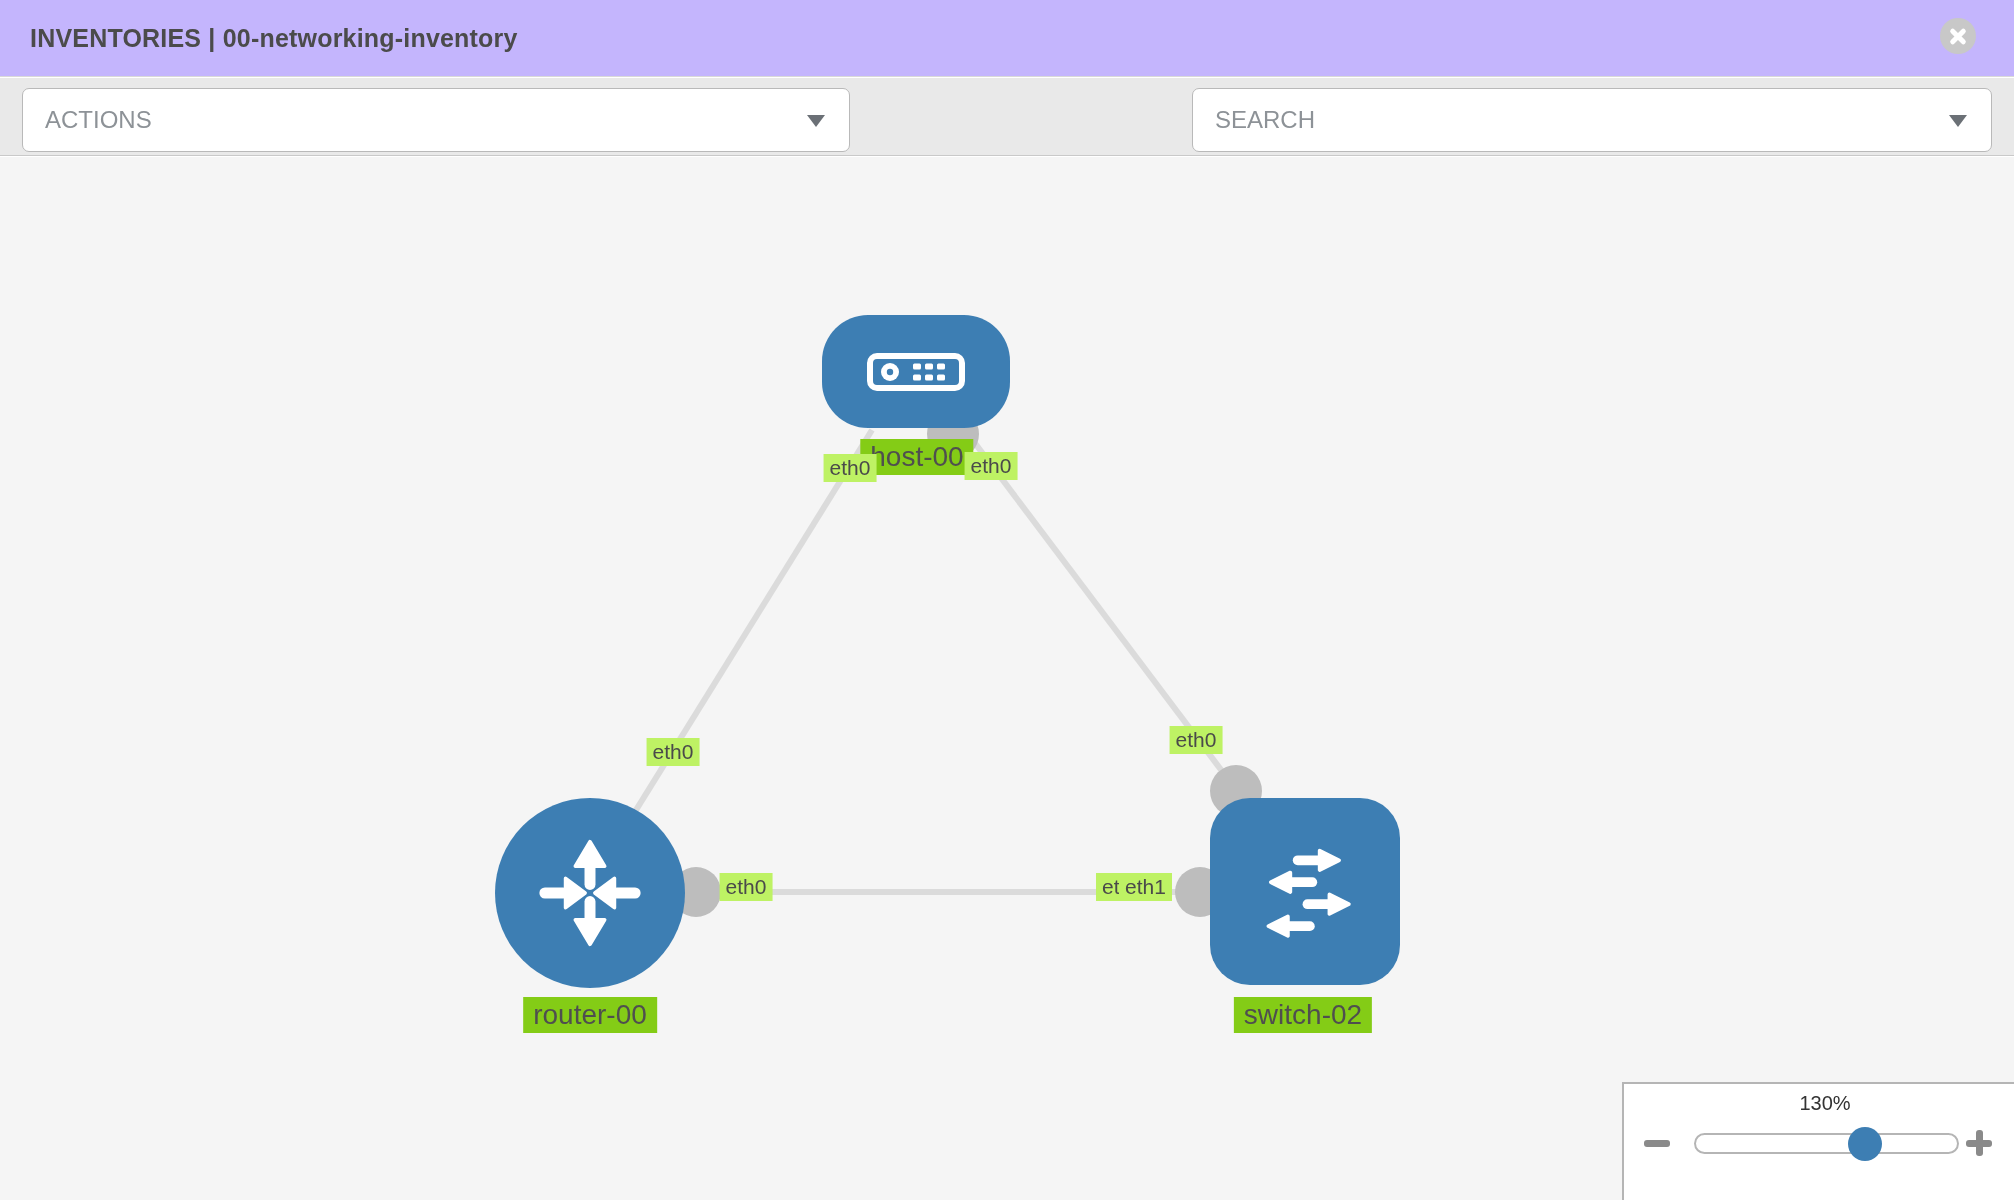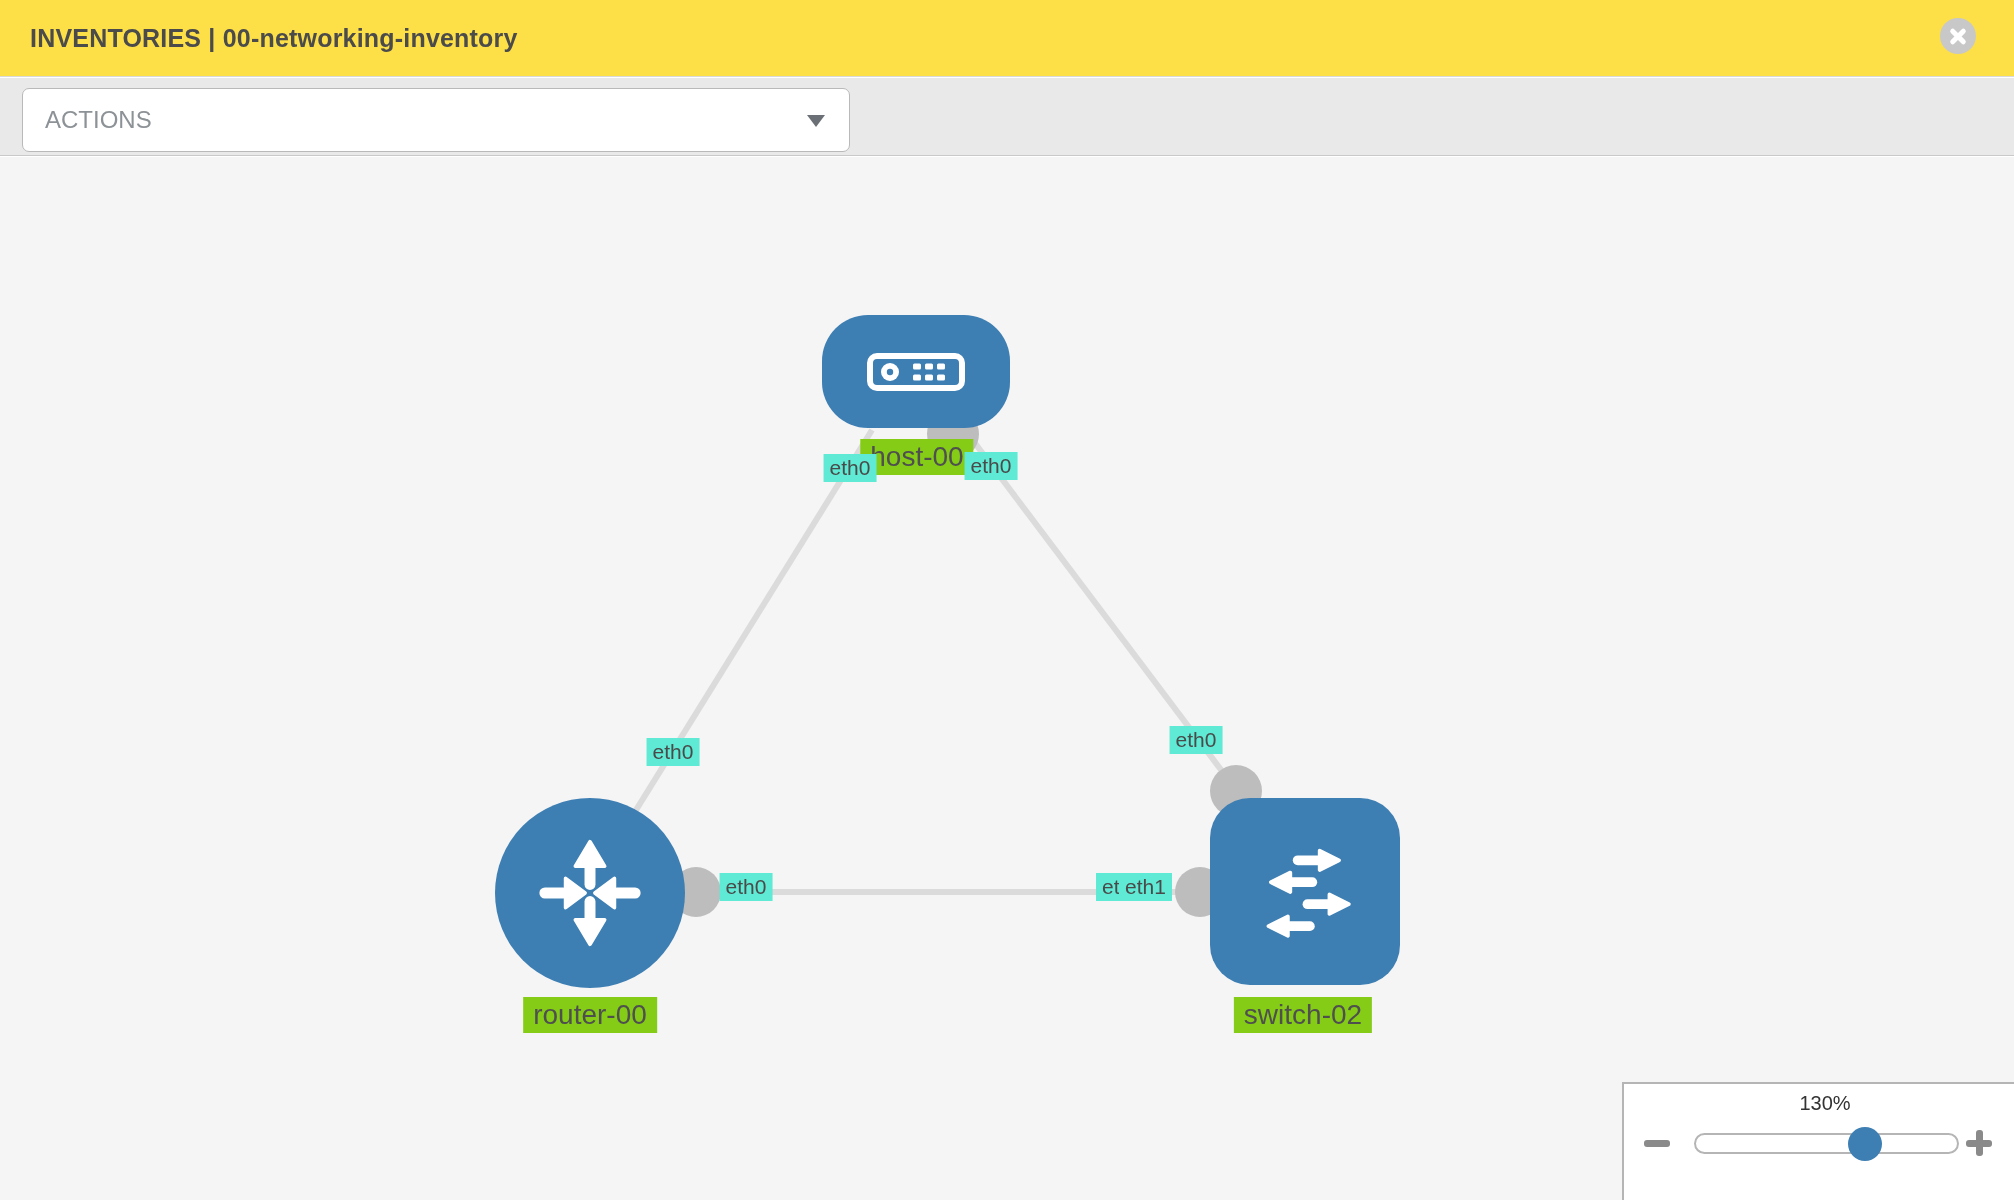"INVENTORIES | 00-networking-inventory" .header { background: #fde047 -> #c4b5fd }
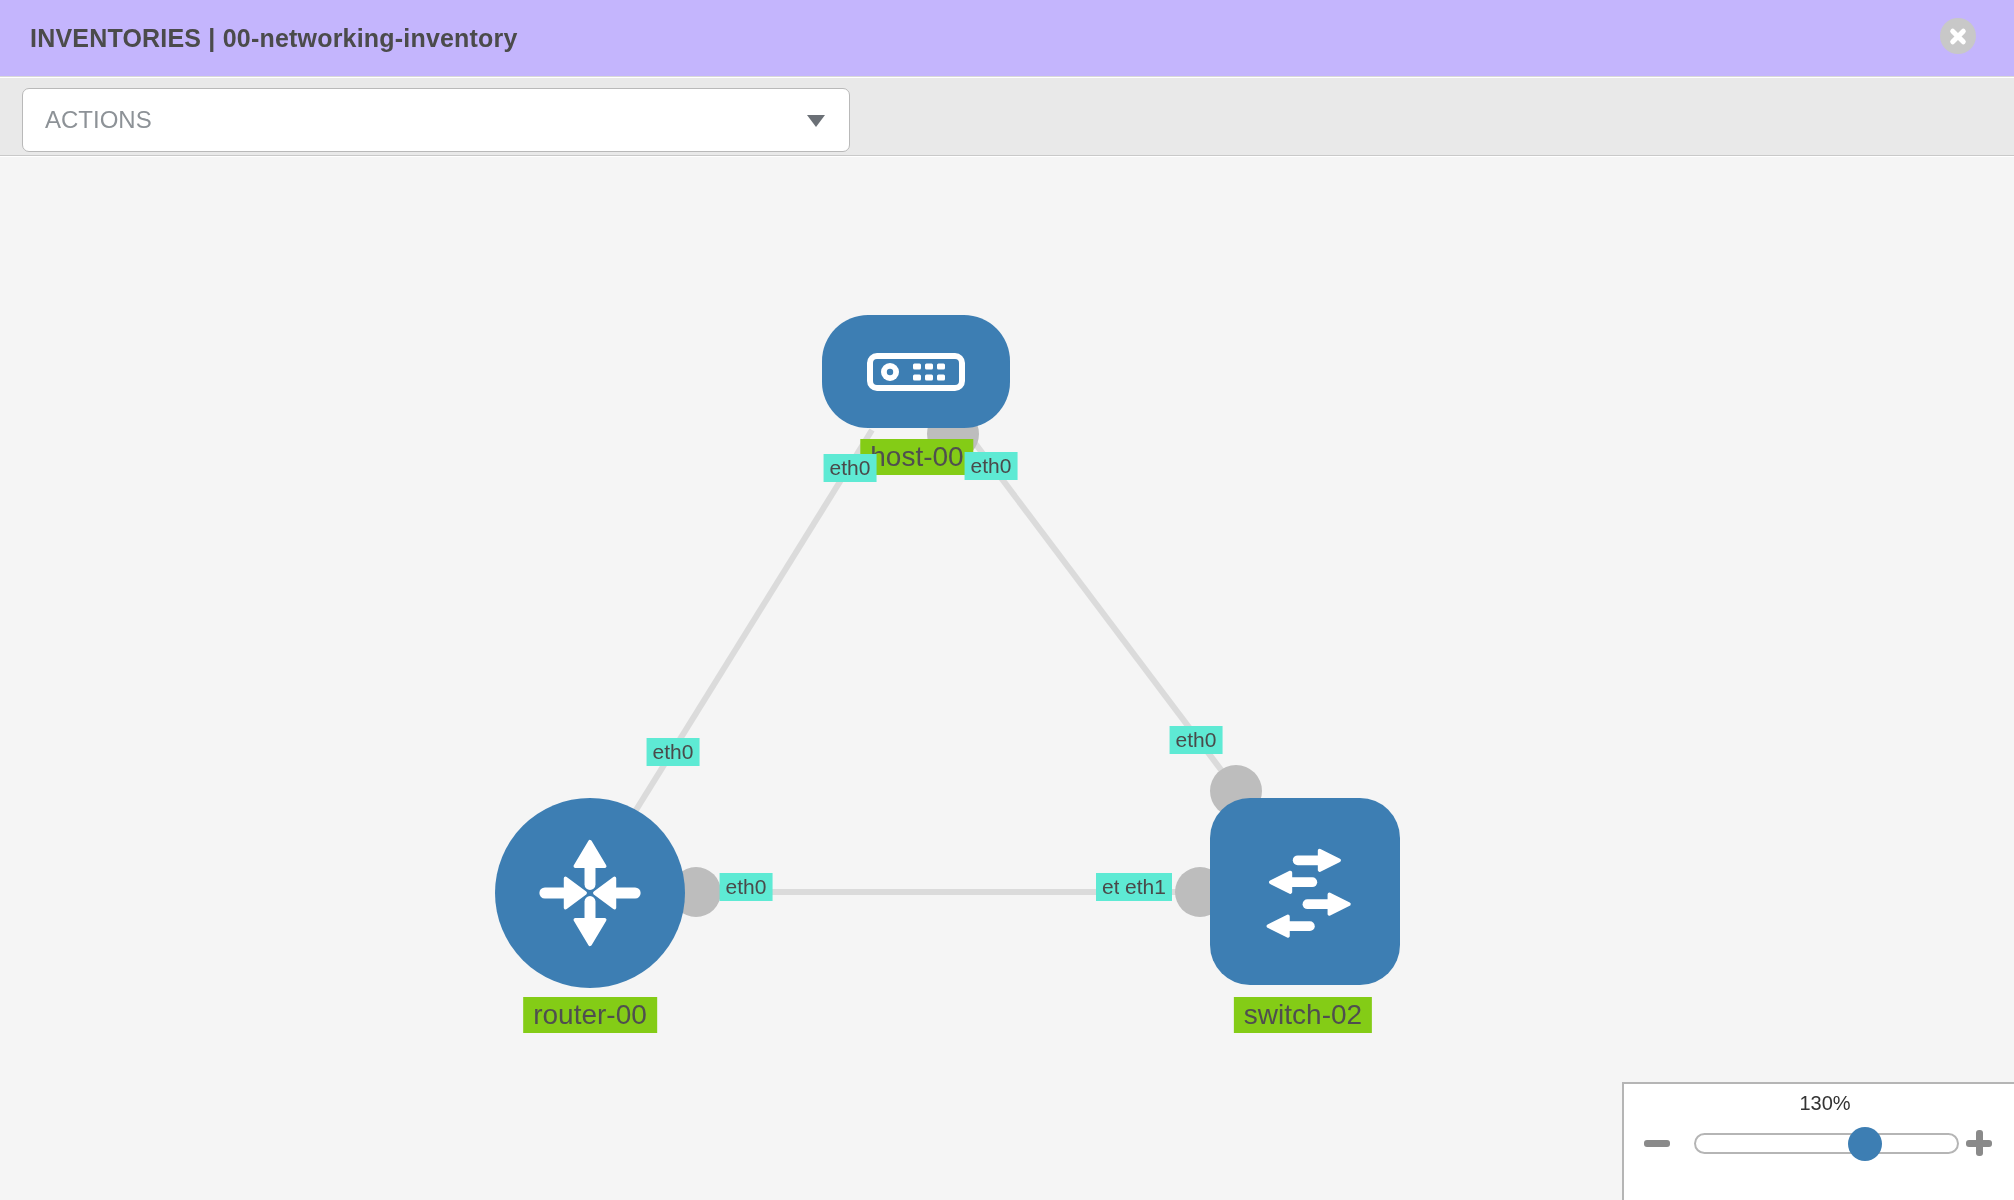"SEARCH" div.dropdown { html: none -> <div> <span>SEARCH</span> <span></span> </div> }
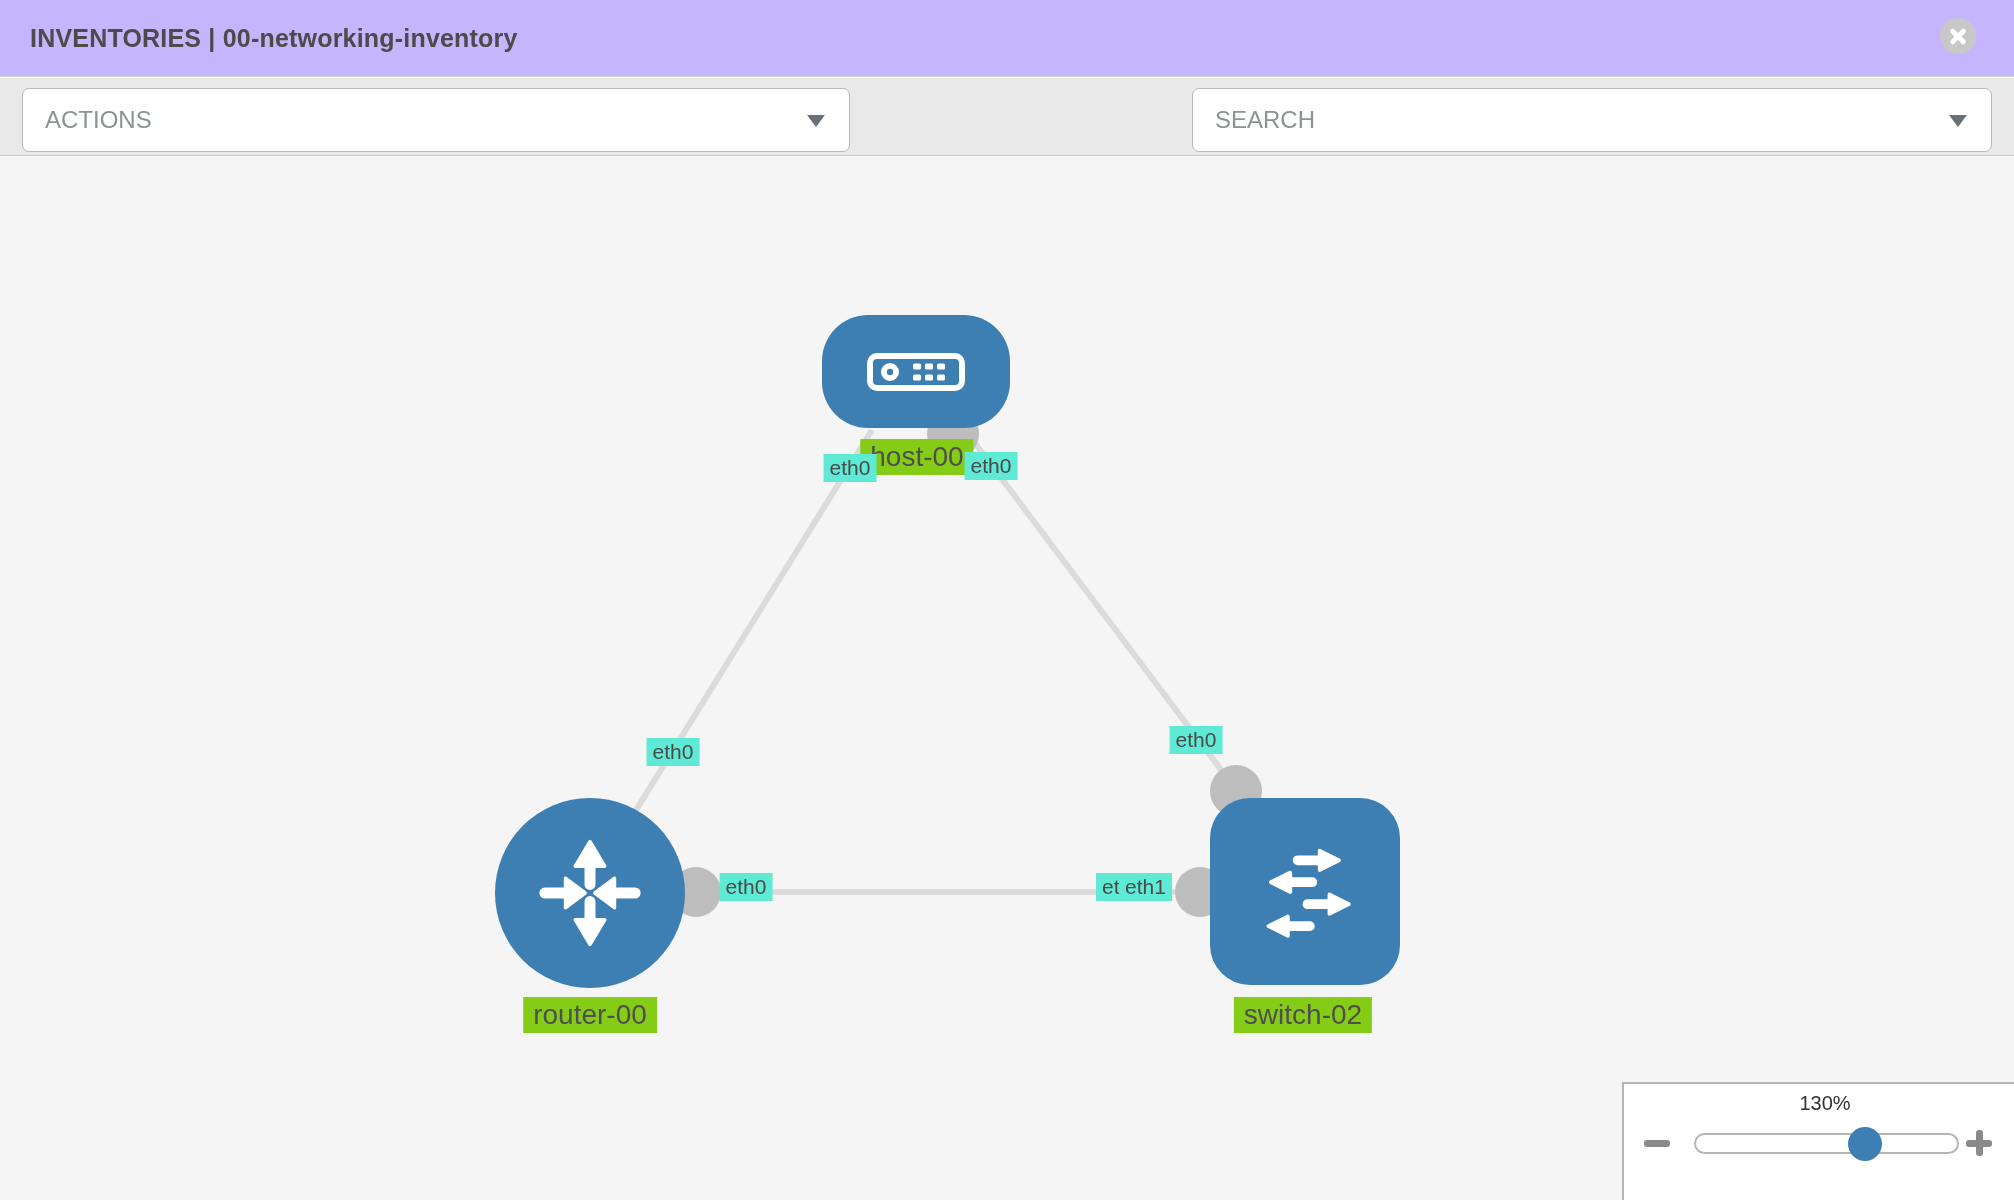"eth0" .if-label { background: #5eead4 -> #bef264 }
